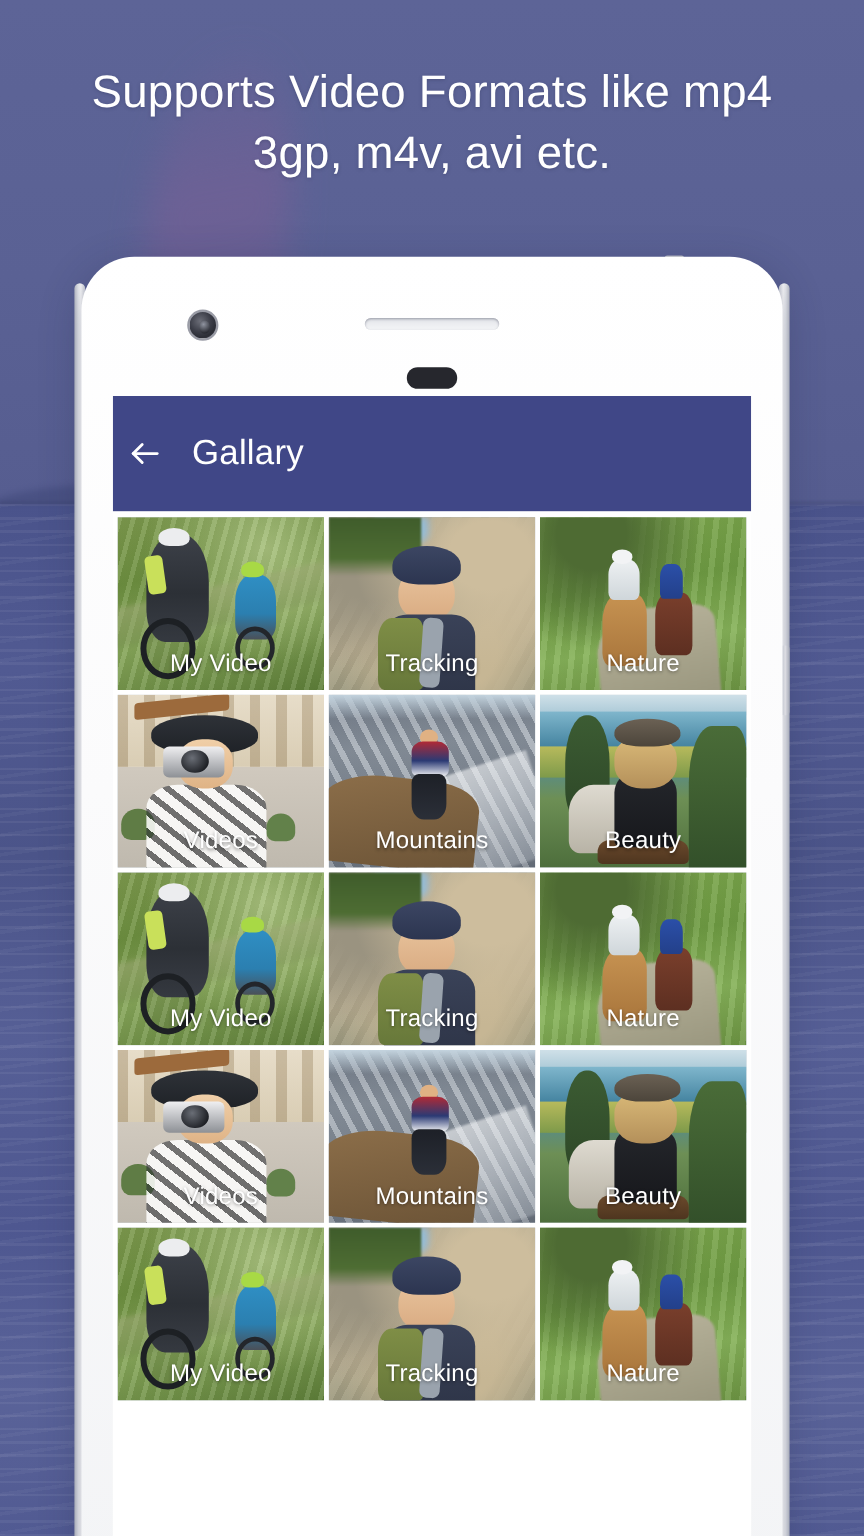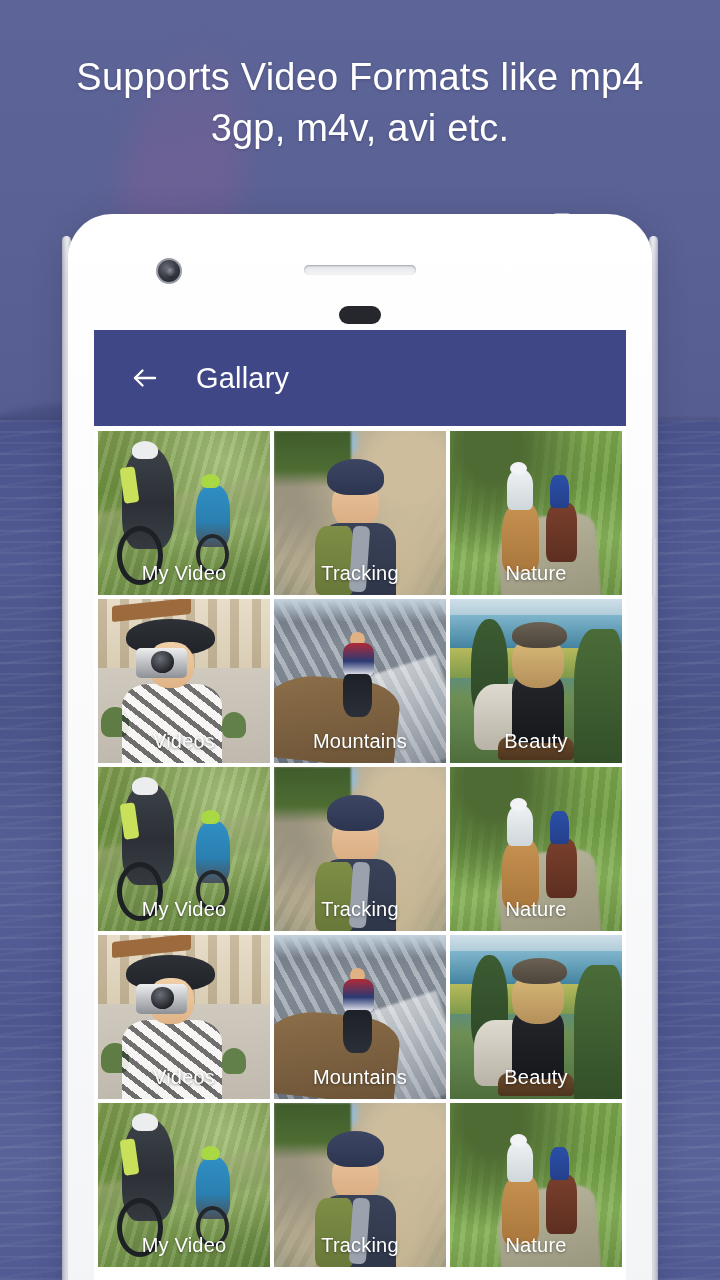"Gallary" .appbar { gap: 36px -> 24px; padding-left: 36px -> 12px }
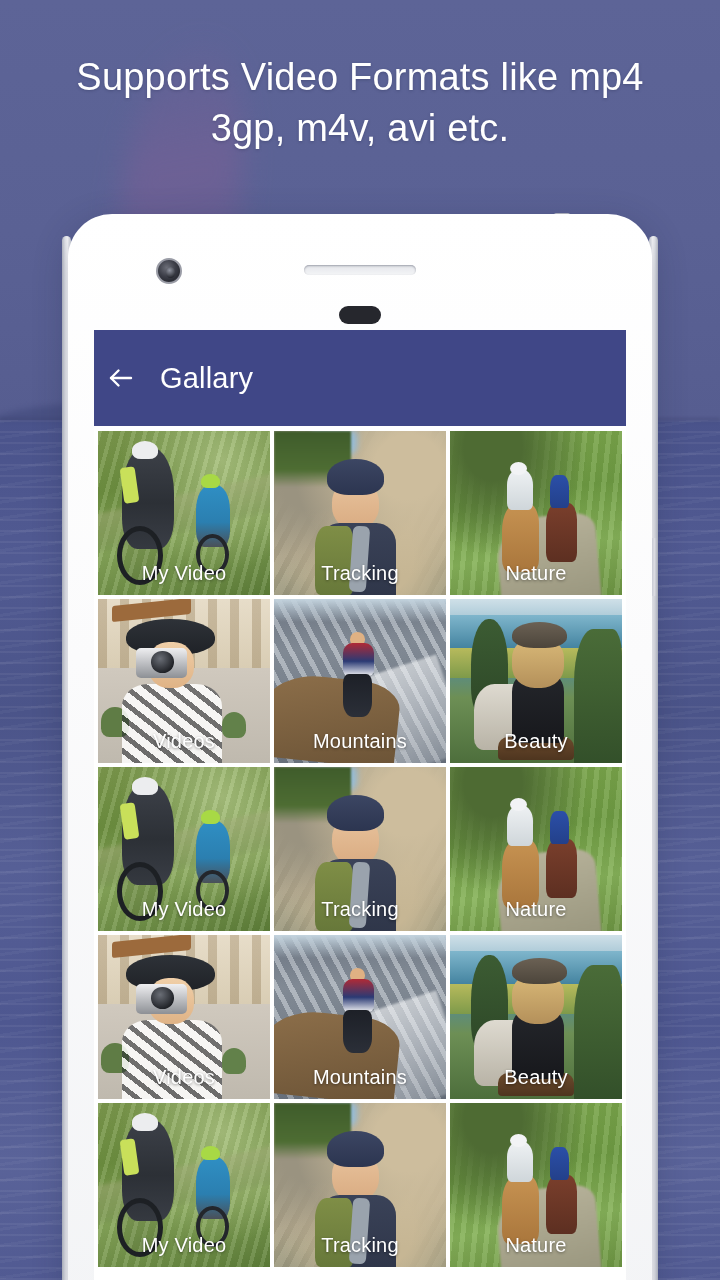"My Video" .tile { height: 164px -> 144px }
